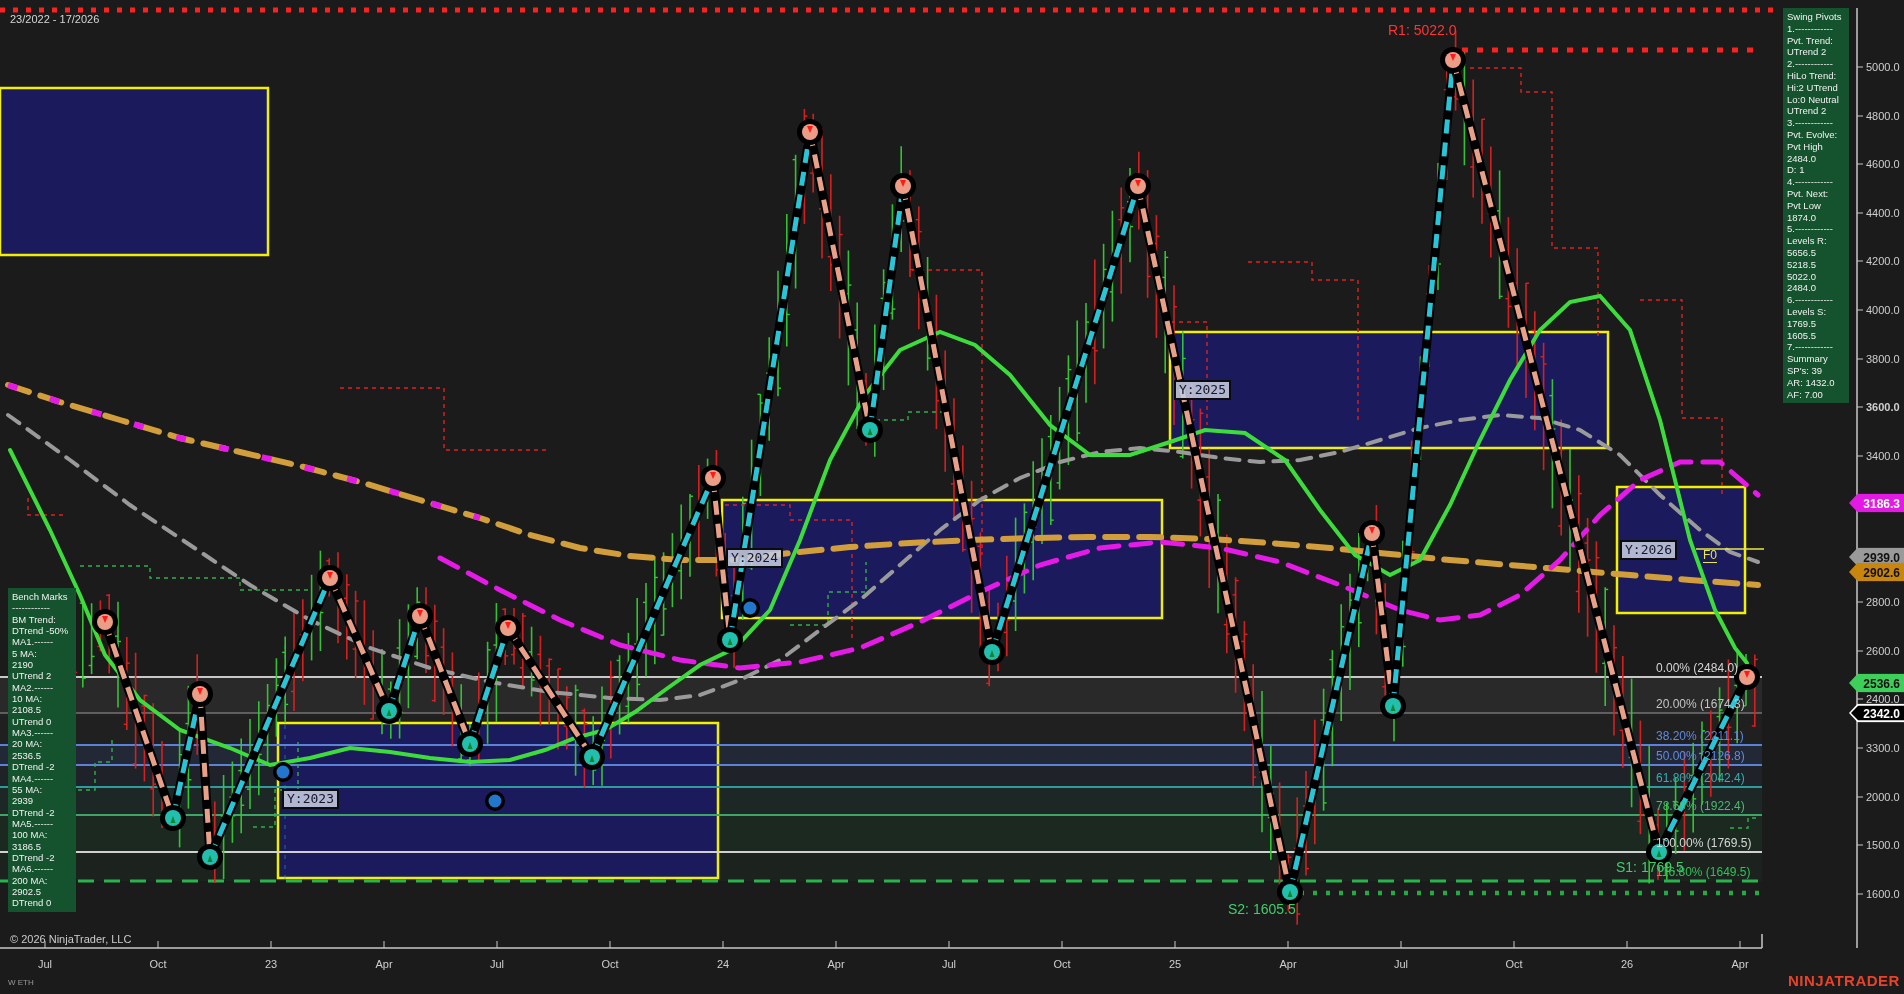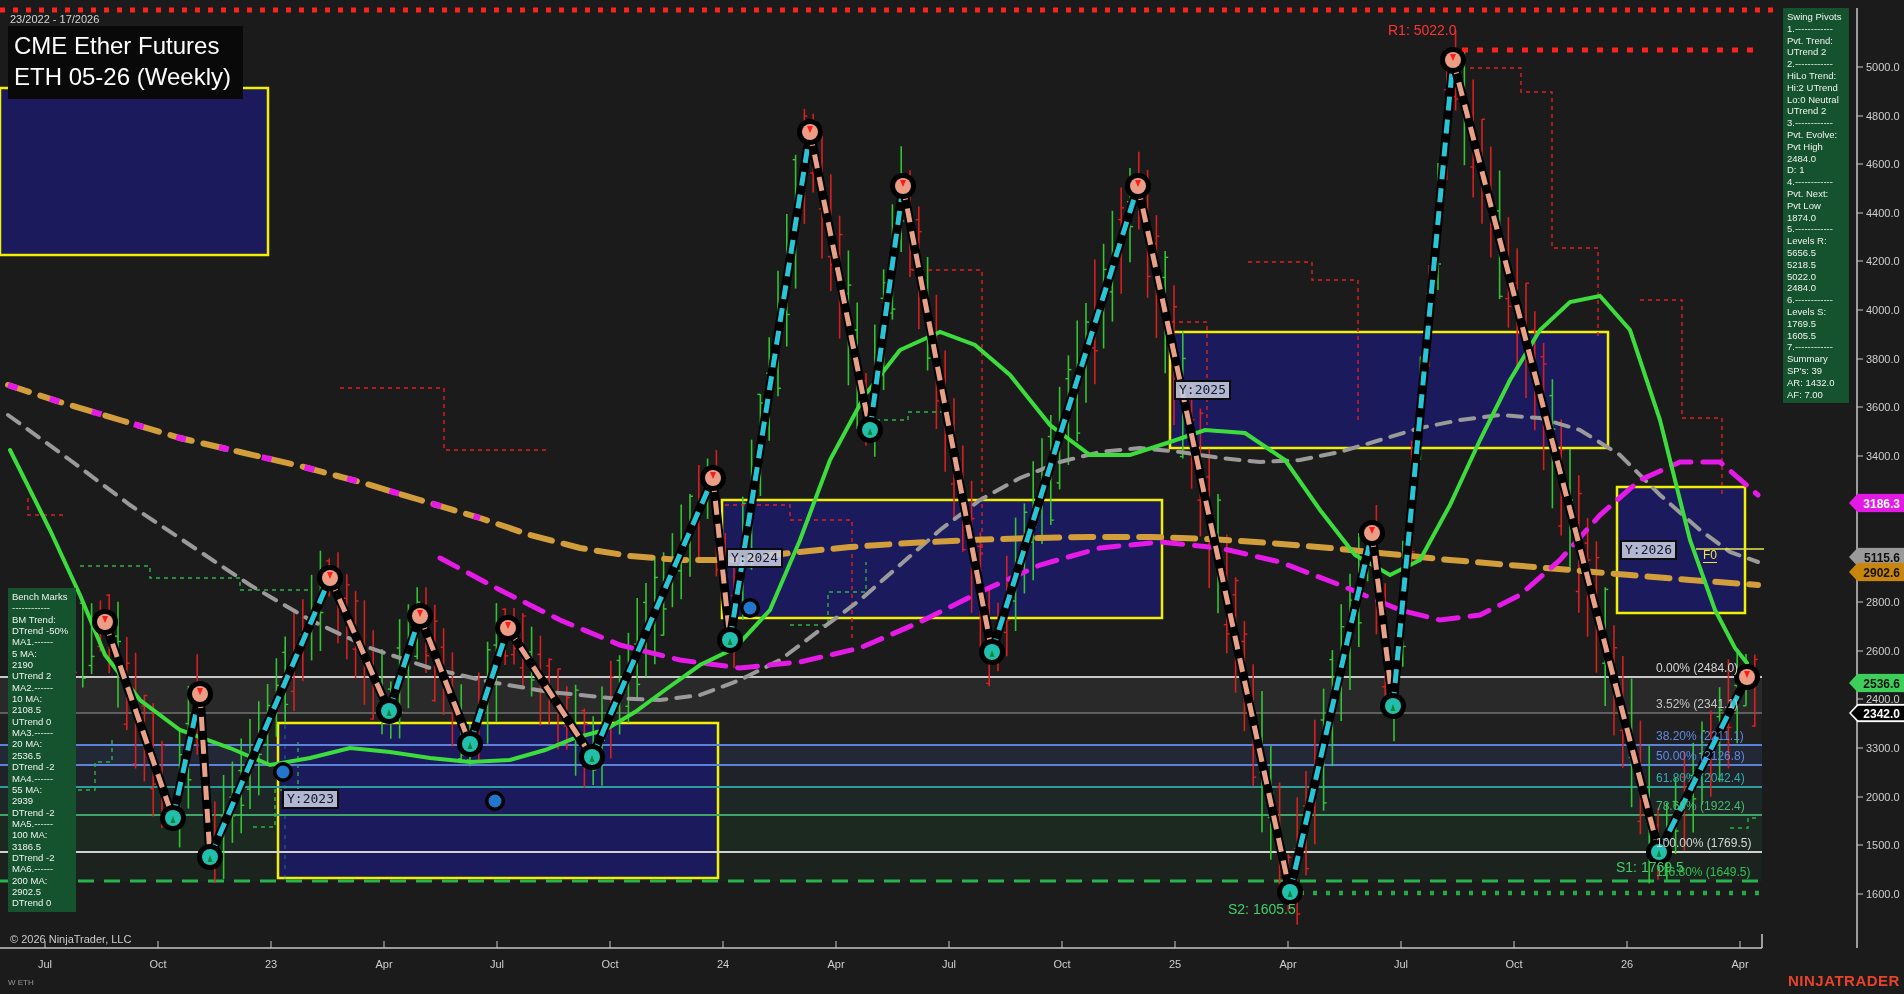"CME Ether Futures" div.abs { html: <div> <div>CME Ether Futures</div> <div>ETH 05-26 (Weekly)</div> </div> -> none }
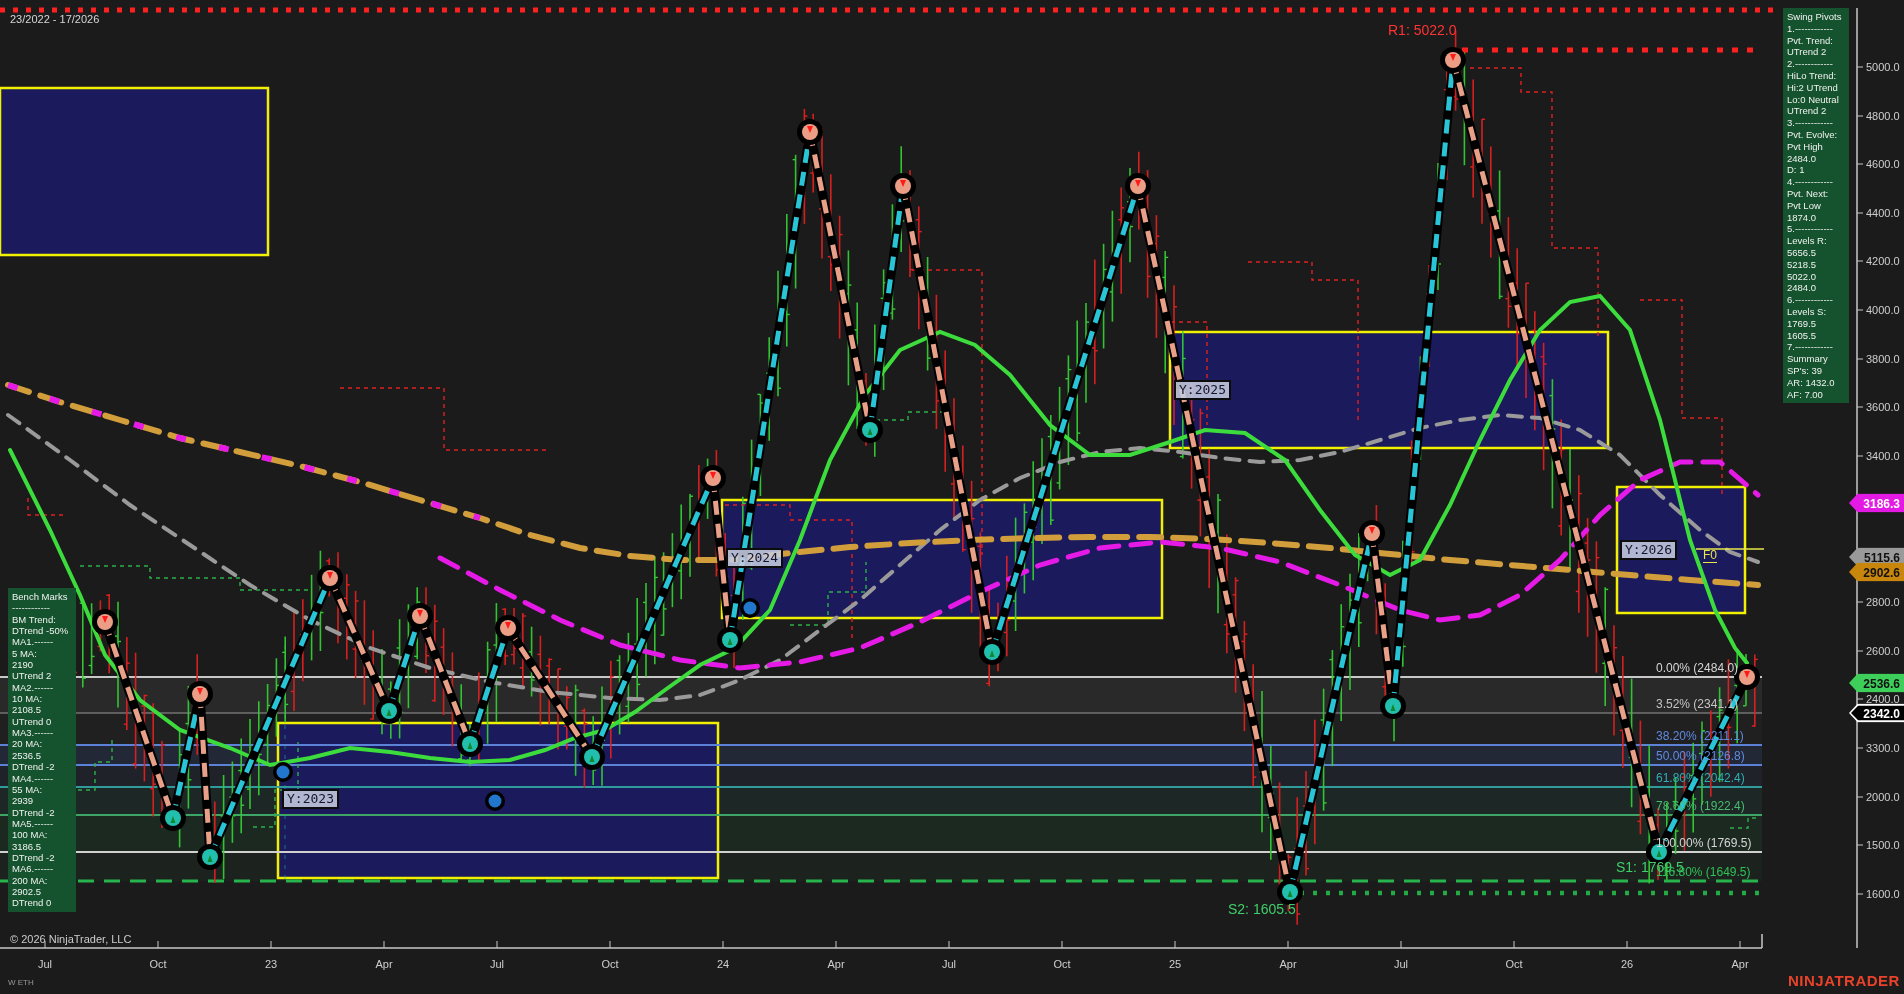"3600.0" div.abs { font-weight: none -> bold }
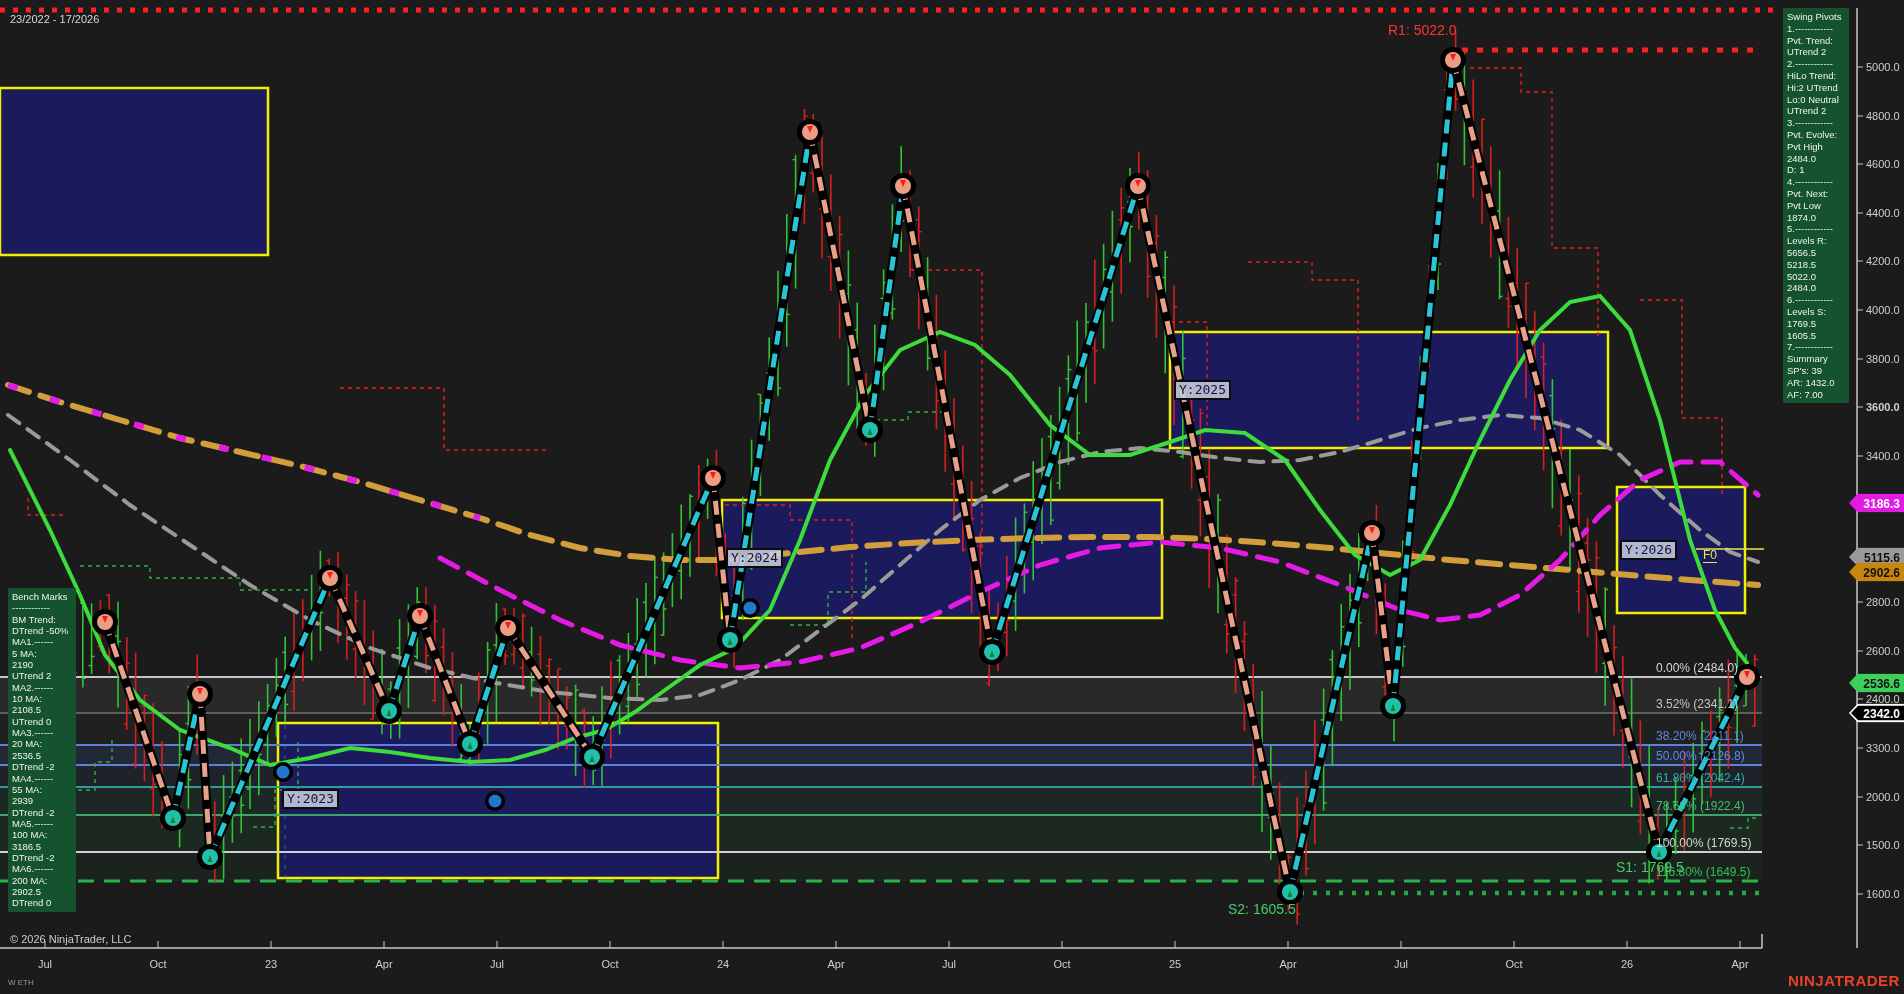"5115.6" div.badge { text: 5115.6 -> 2939.0 }
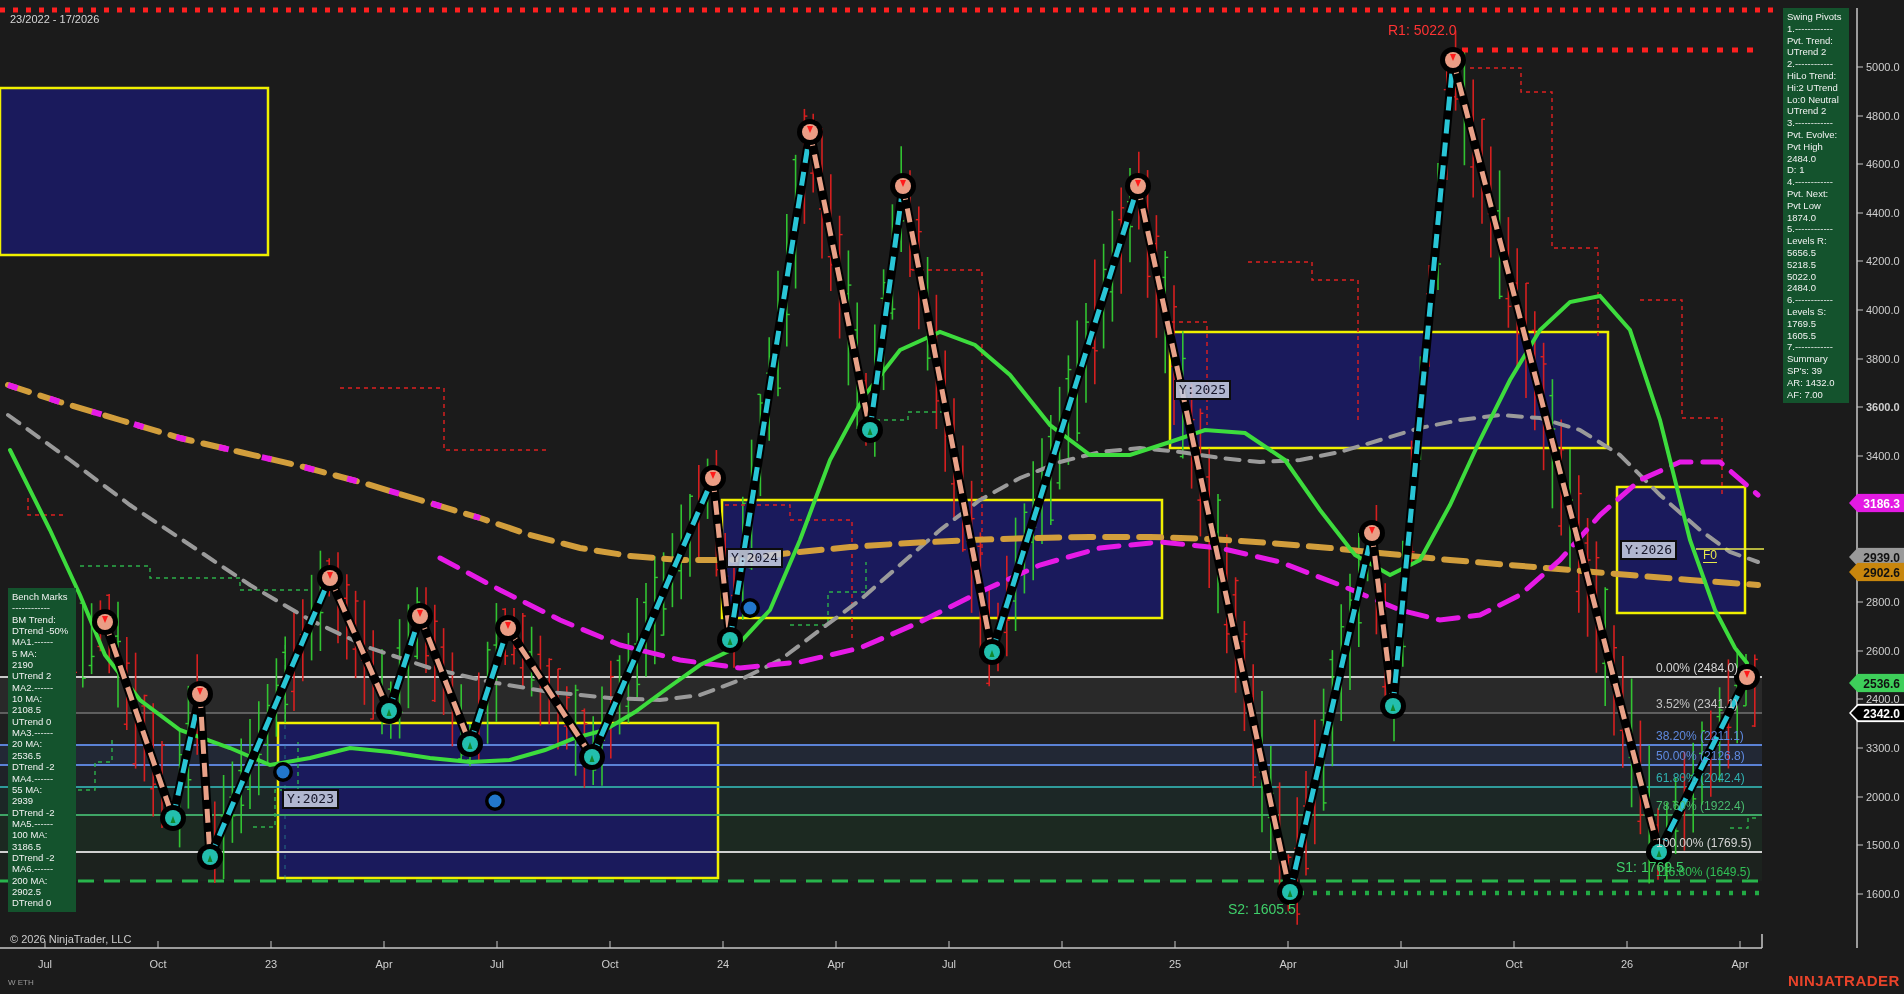"3.52% (2341.1)" div.abs { text: 3.52% (2341.1 -> 20.00% (1674.3 }
